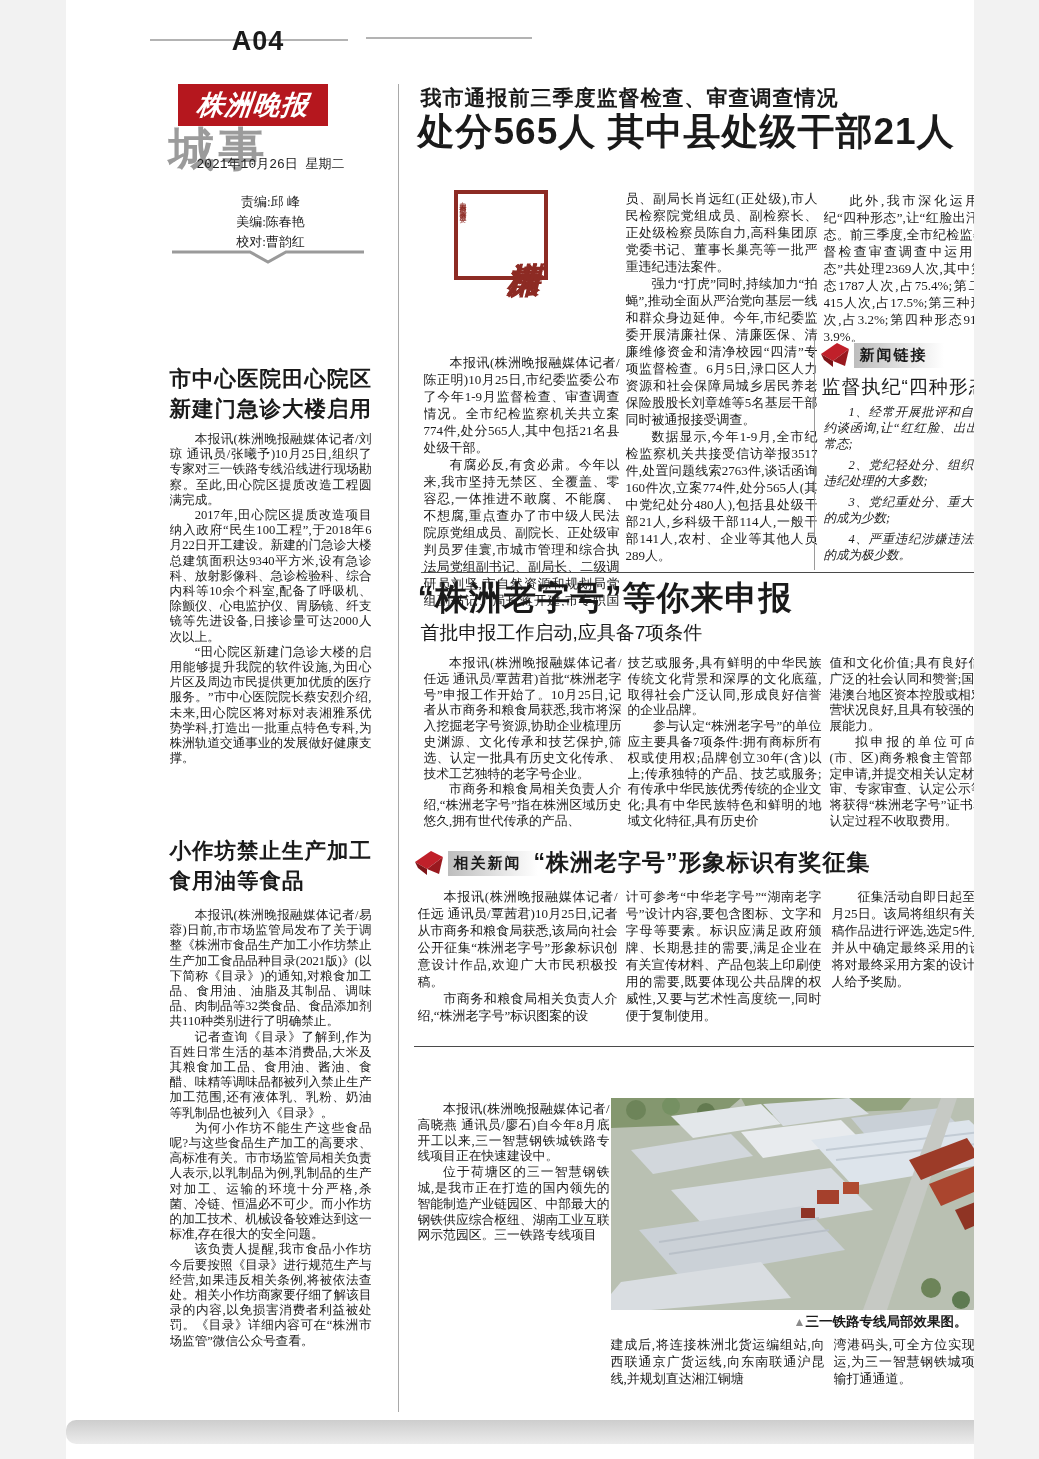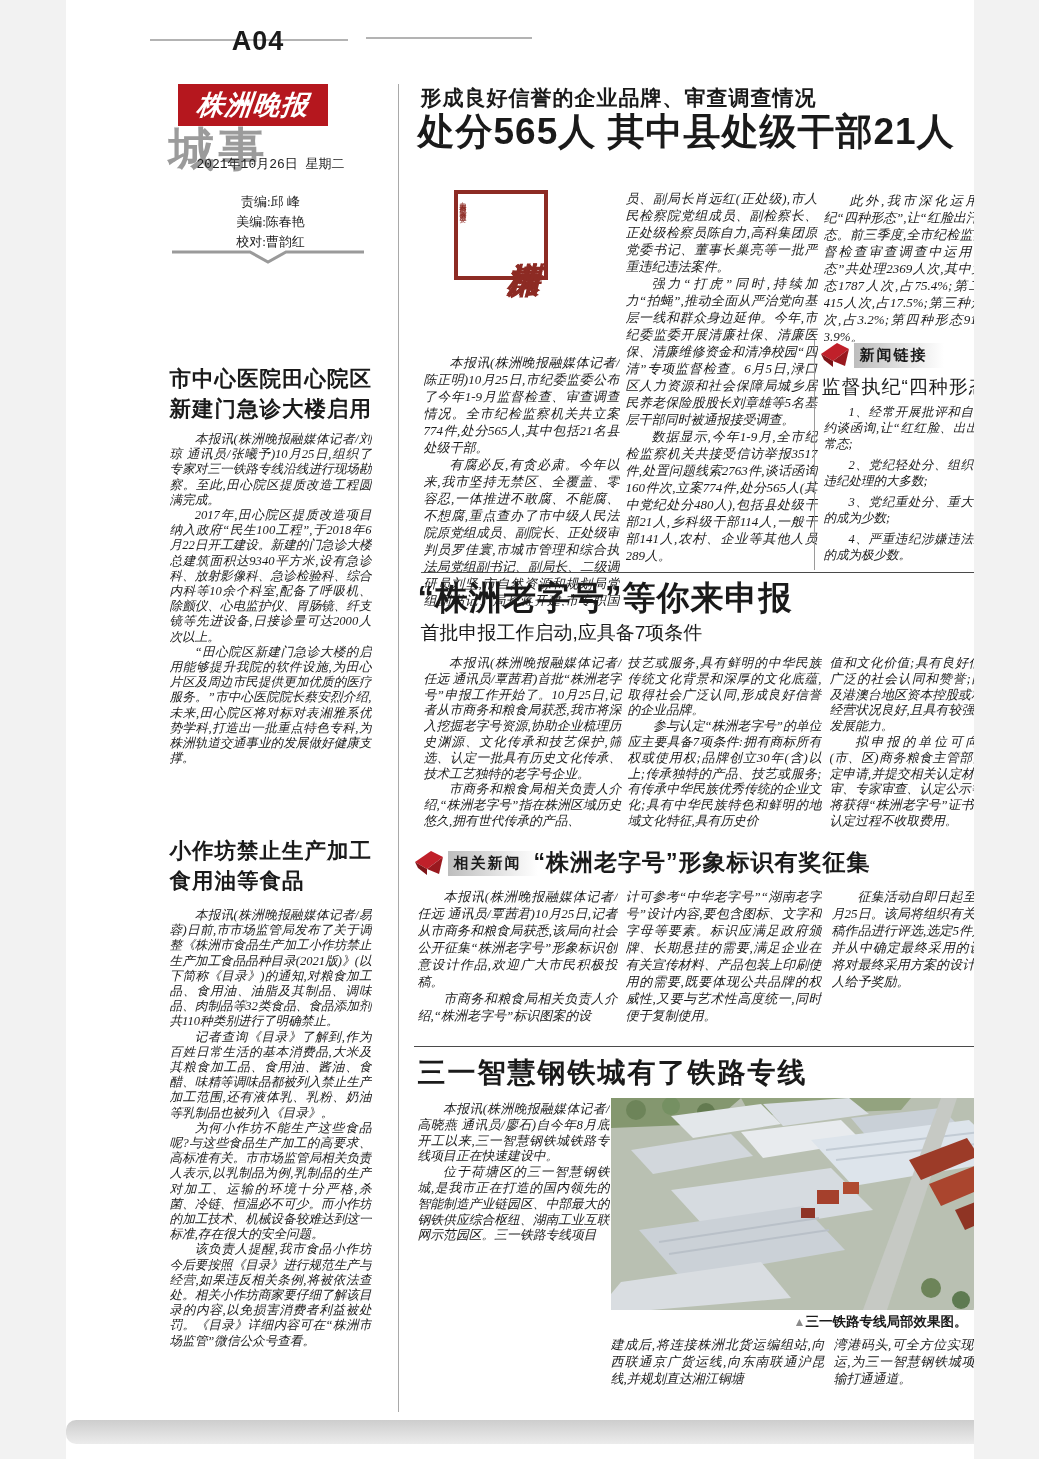"形成良好信誉的企业品牌、审查调查情况" div.abs { text: 形成良好信誉的企业品牌 -> 我市通报前三季度监督检查 }
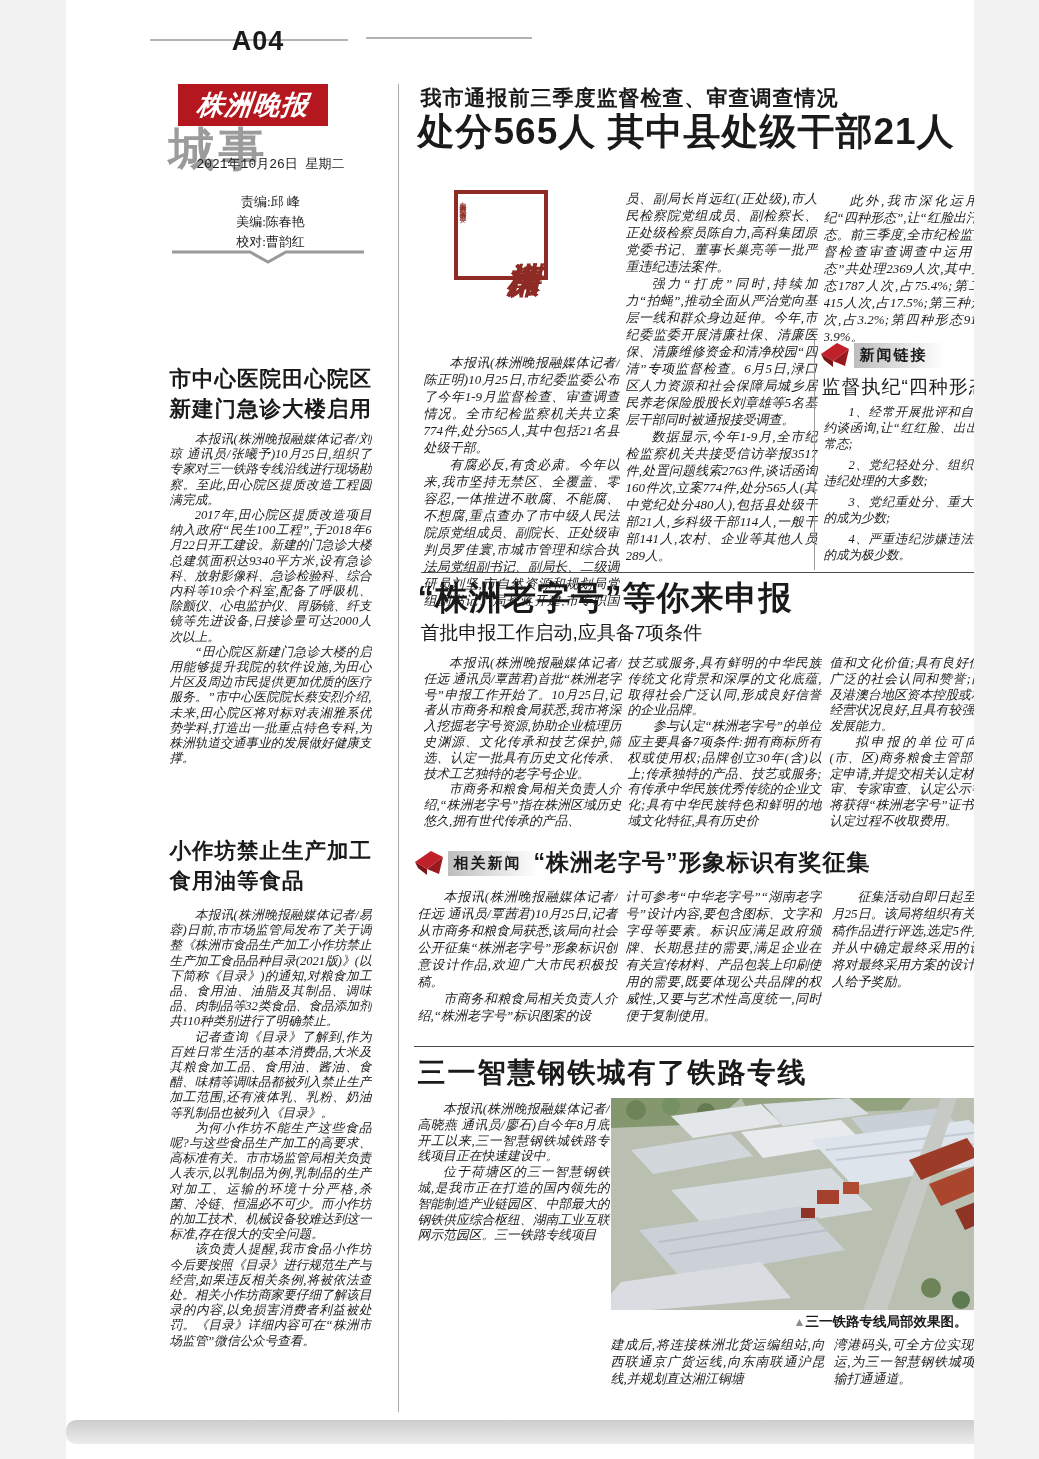"员、副局长肖远红(正处级),市人民检察院党组成员、副检察长、正处级检察员陈自力," .body-text { font-style: italic -> none }
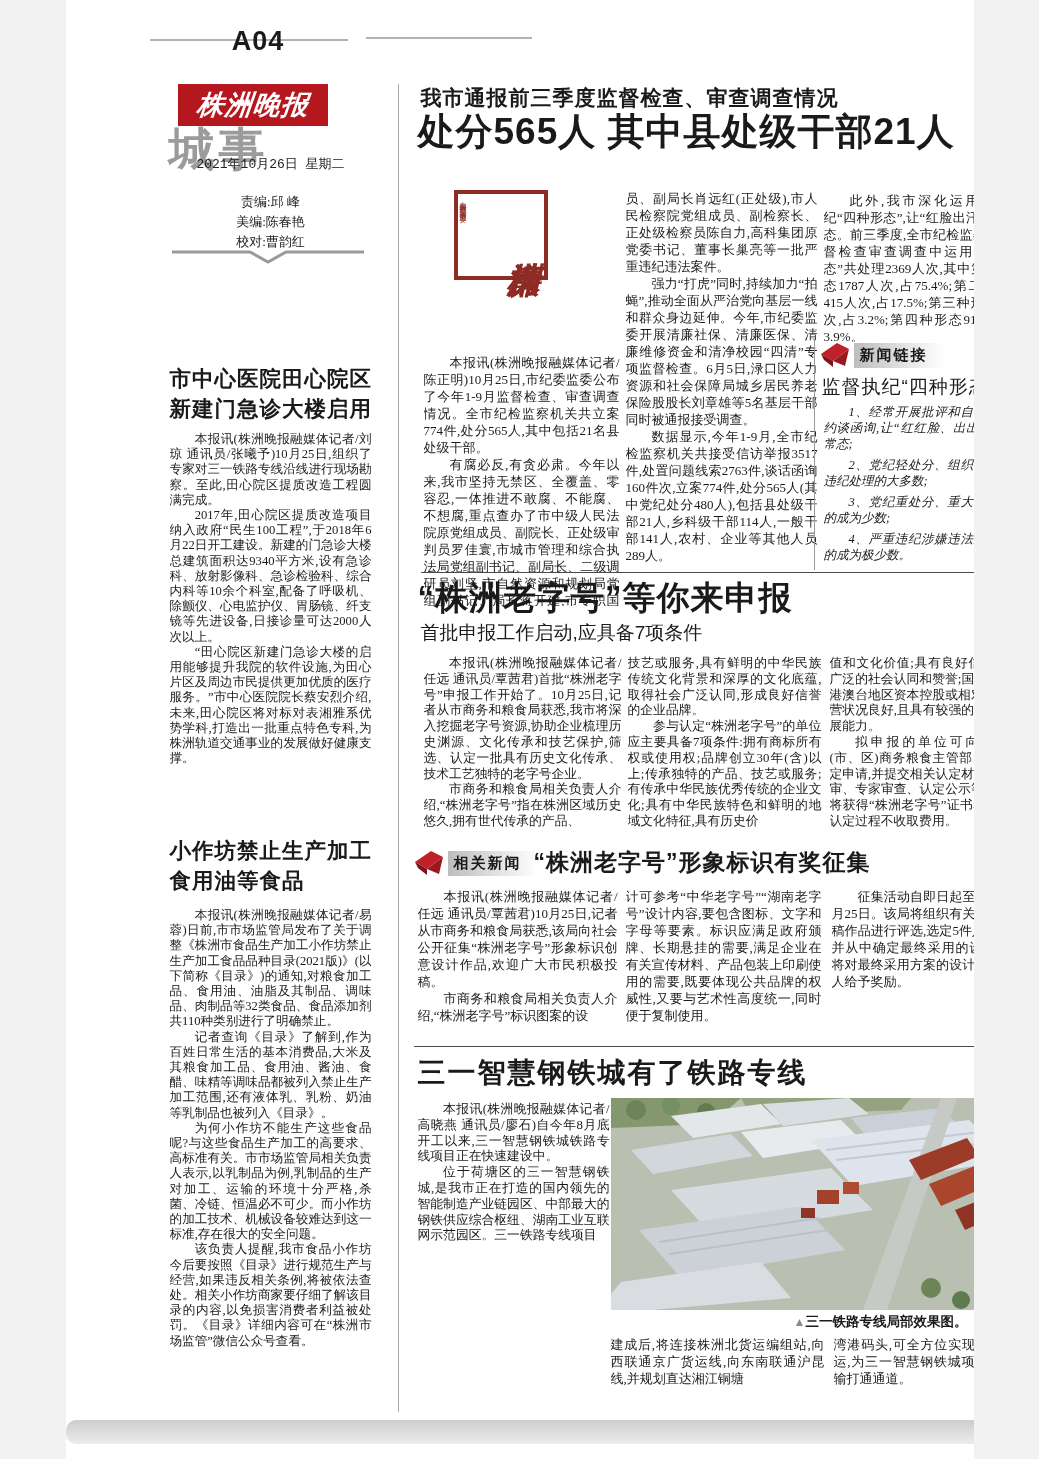"三一智慧钢铁城有了铁路专线" div.abs { html: <div>三一智慧钢铁城有了铁路专线</div> -> none }
